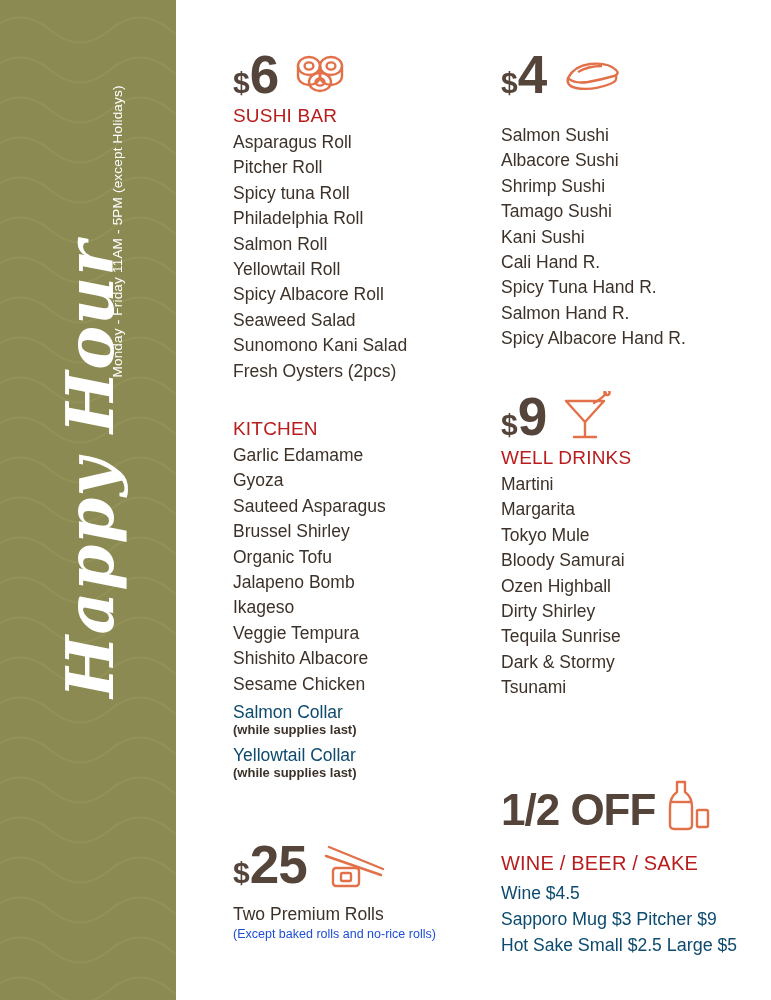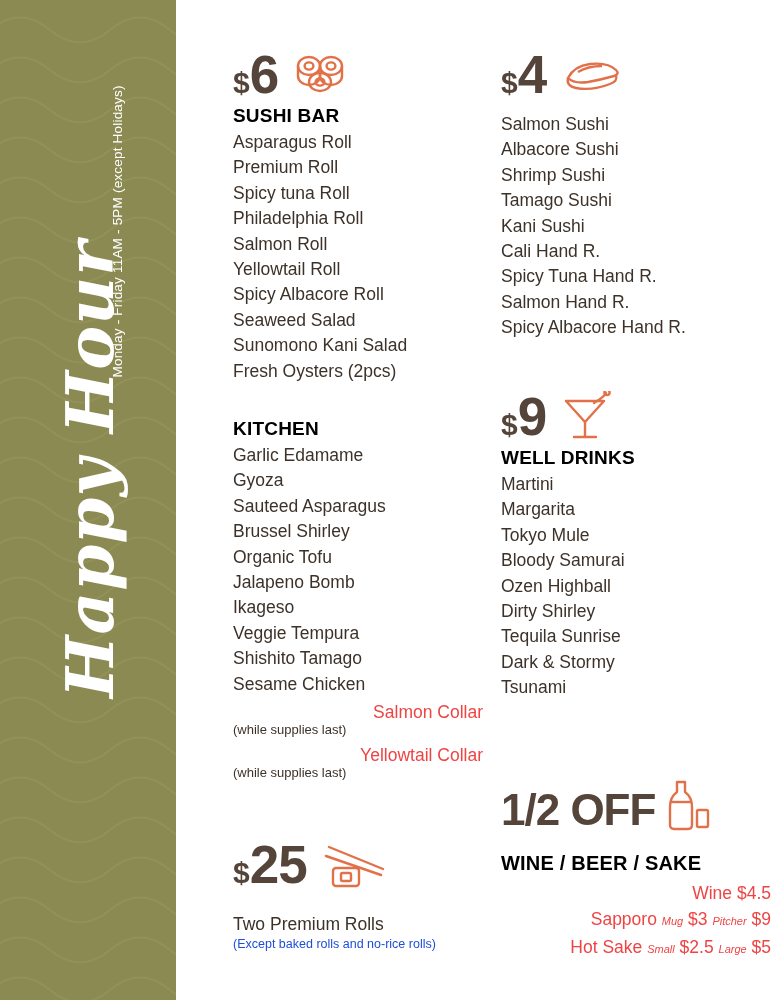"SUSHI BAR" .section-head { color: #000000 -> #b91c1c; font-weight: bold -> normal }
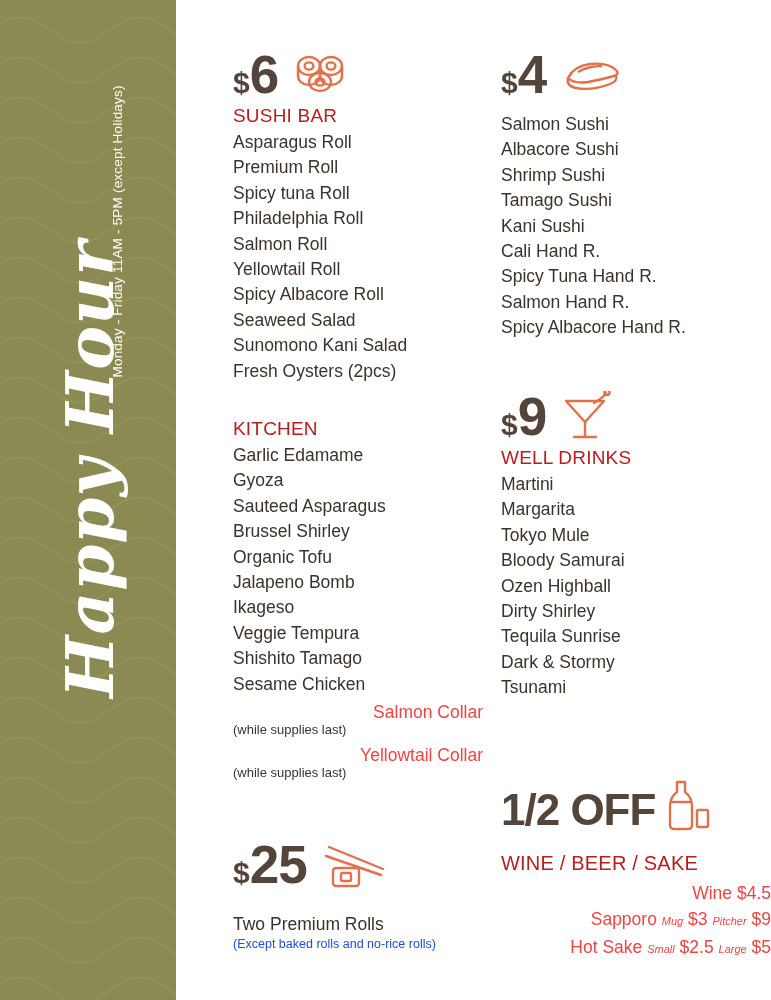"Salmon Sushi" ul.items { margin-top: 11px -> 22px }
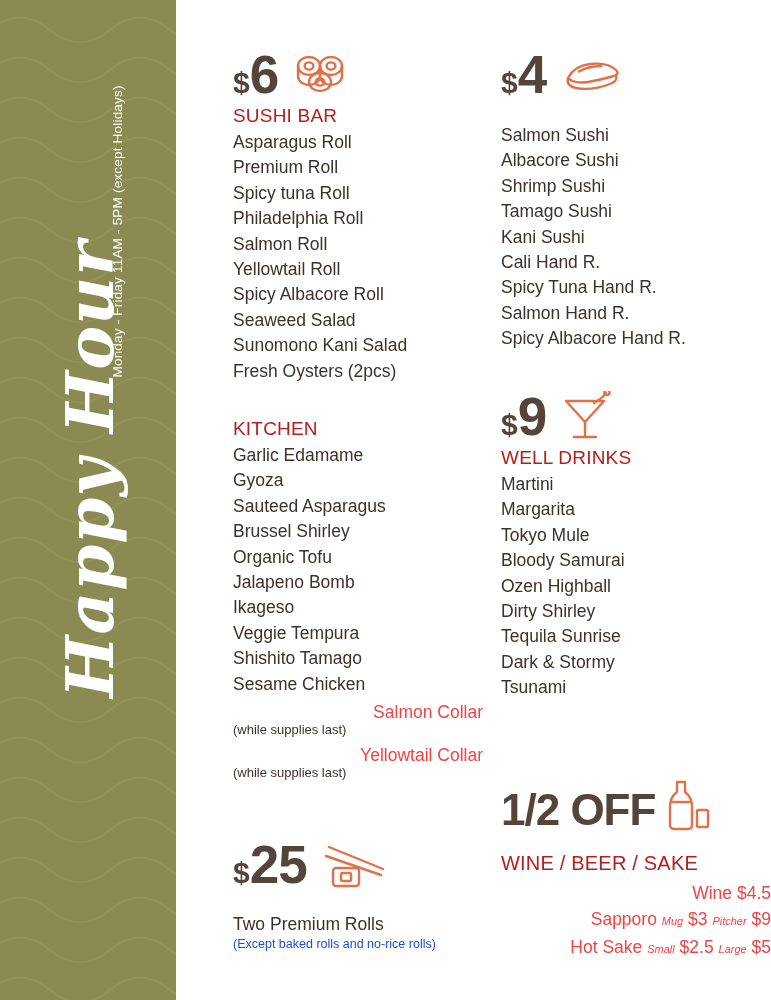"Premium Roll" li { text: Premium -> Pitcher }
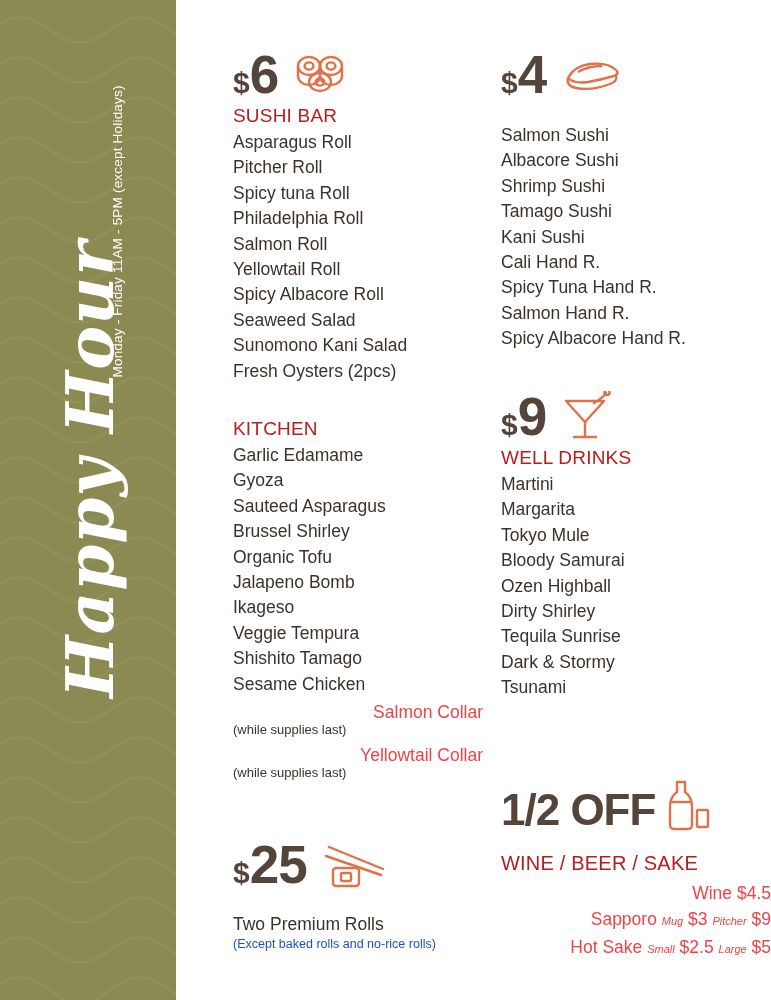"Shishito Tamago" li { text: Tamago -> Albacore }
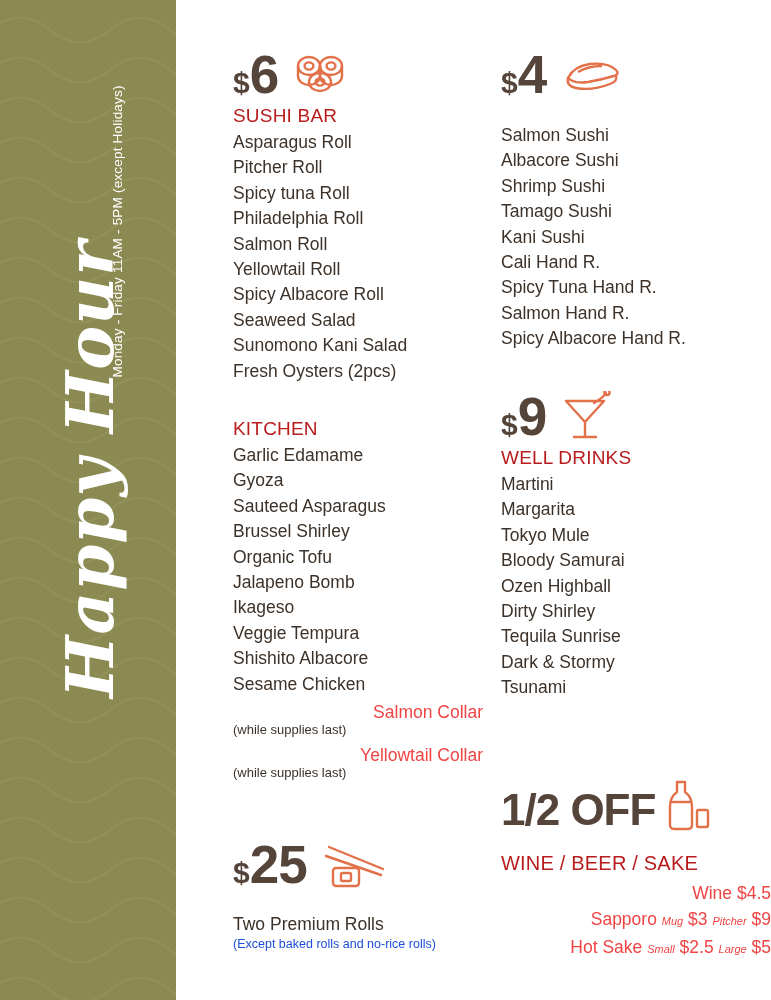"Salmon Collar" .drink-line { color: #ef4444 -> #0c4a6e; text-align: right -> none }
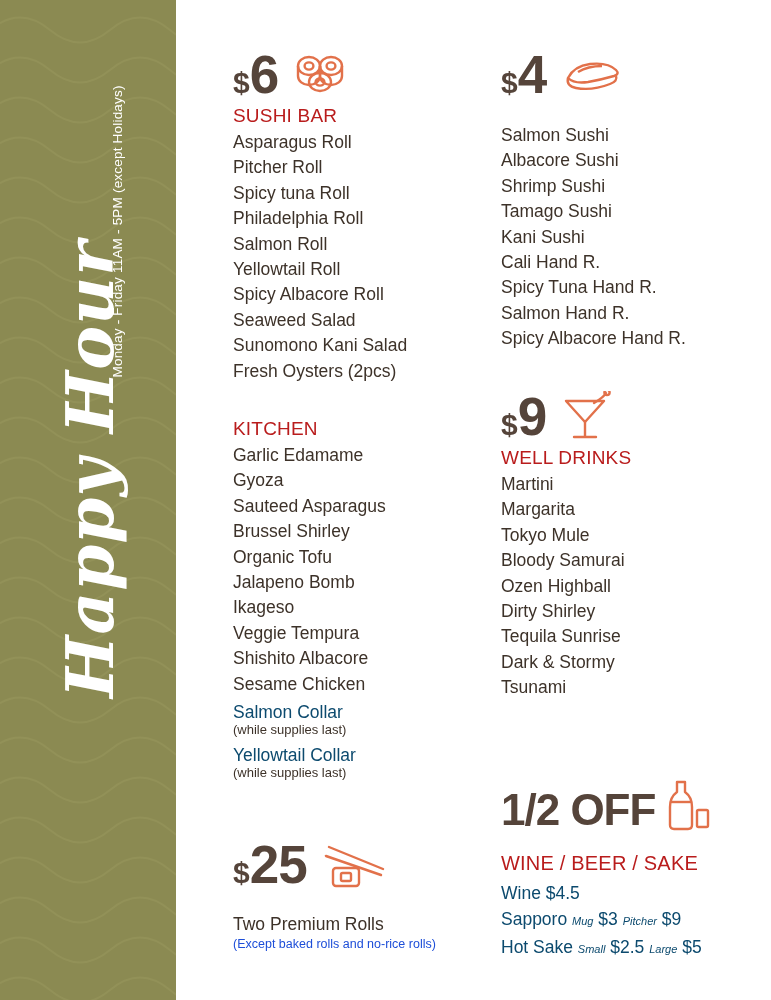"(while supplies last)" .note { font-weight: none -> bold }
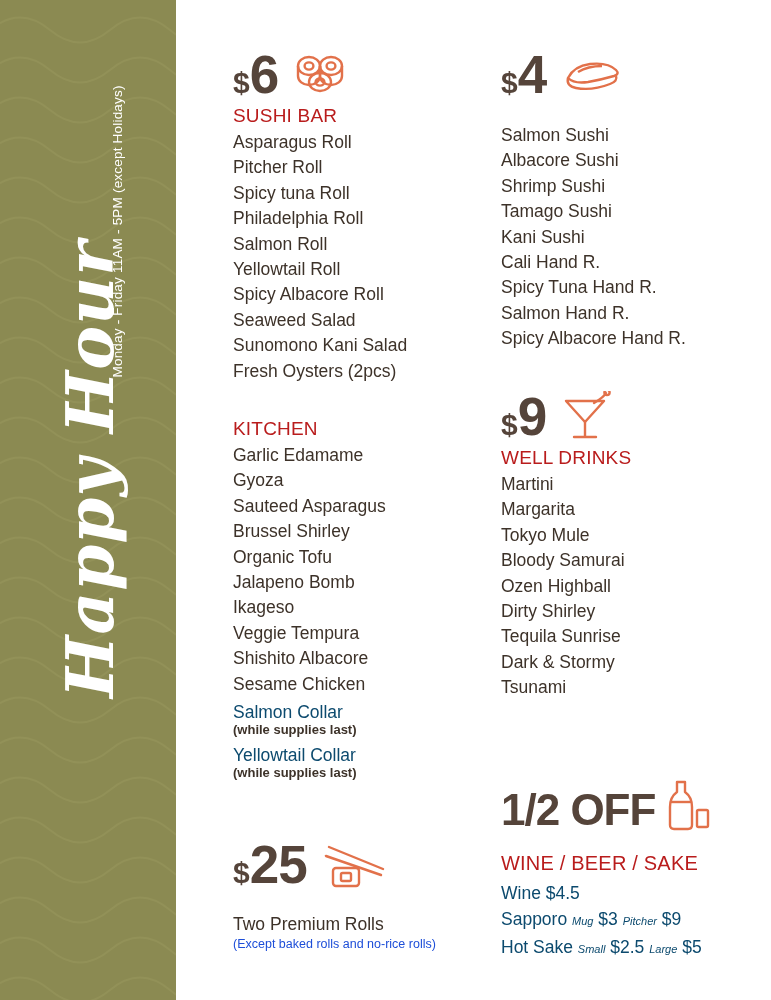"Two Premium Rolls" .caption { margin-top: 22px -> 12px }
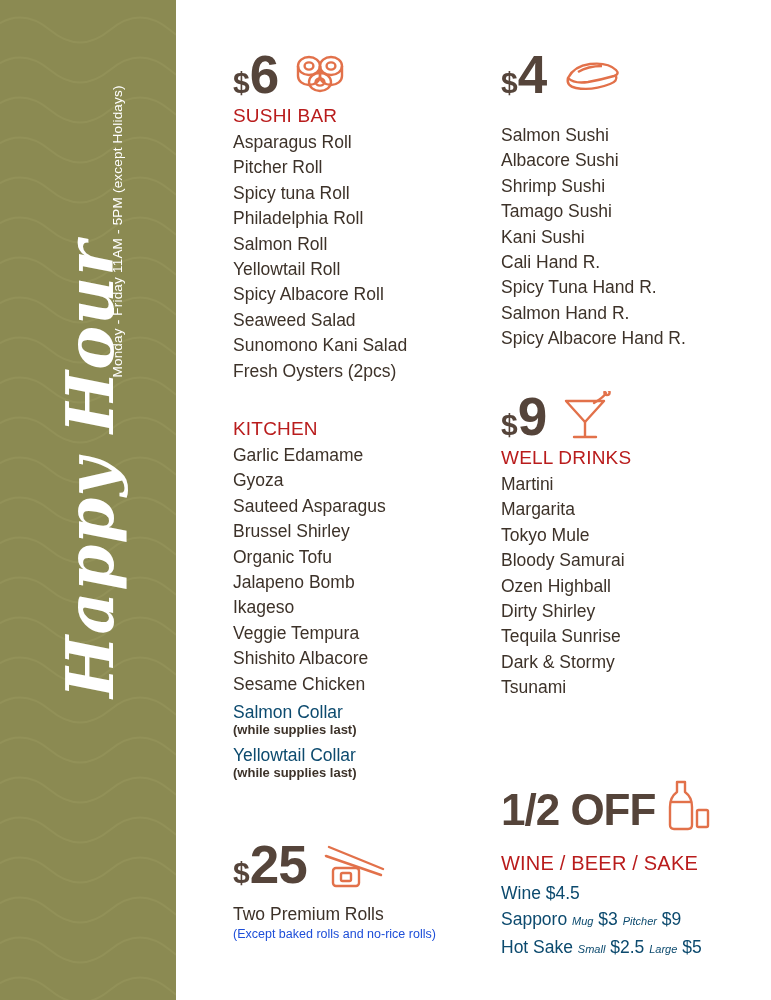"Mug" .drink-line .sm { font-size: 11px -> 18px; font-style: italic -> none }
